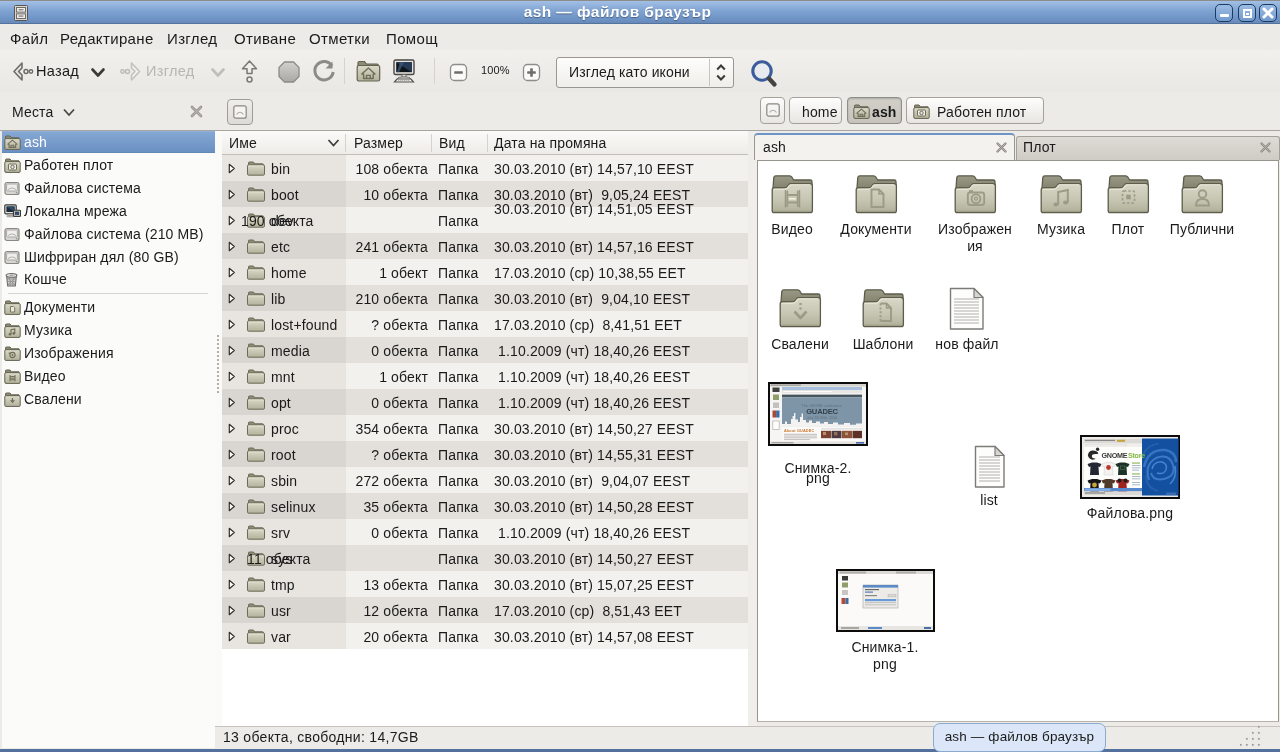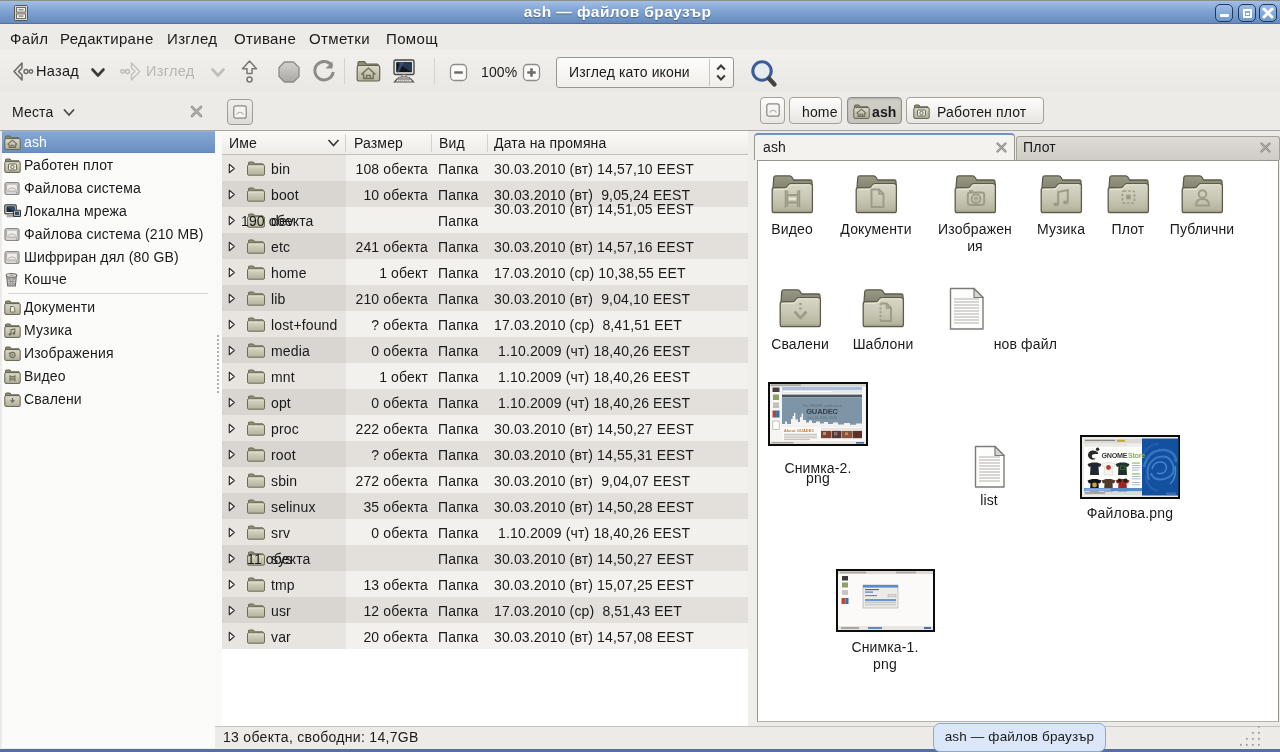"100%" div.txt { font-size: 14px -> 11px }
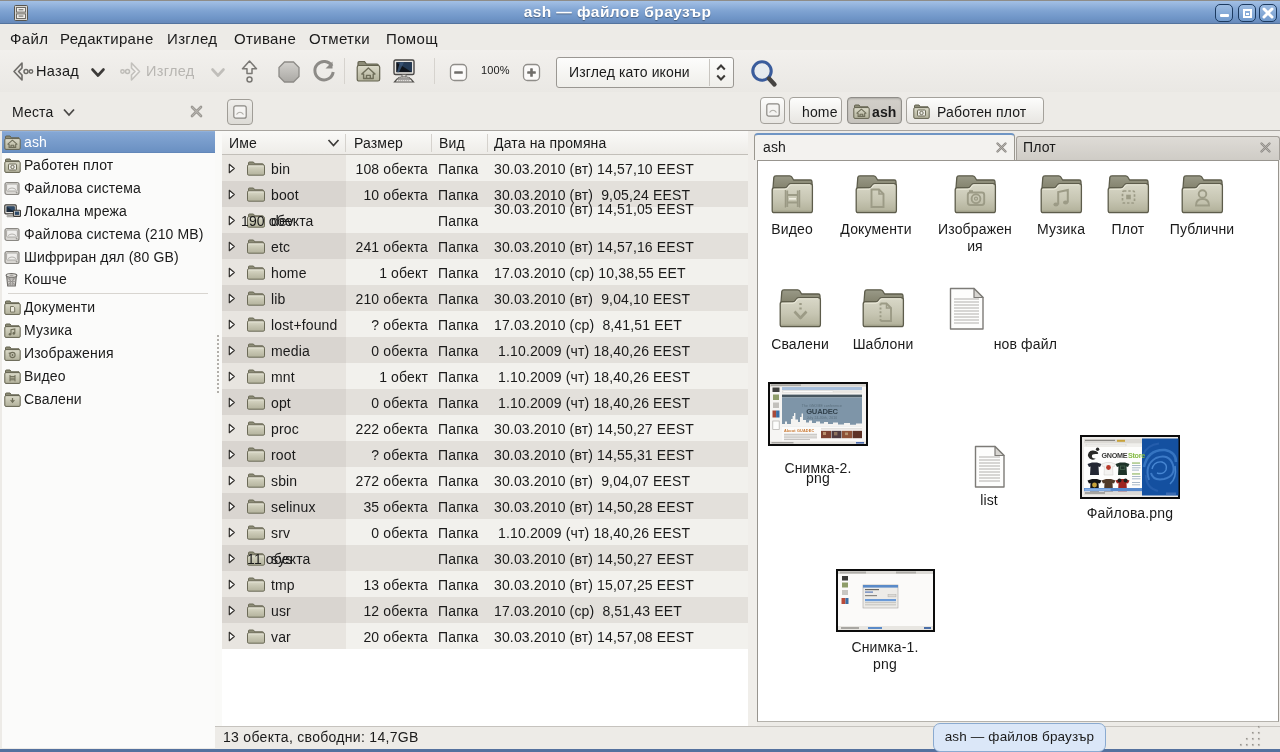"нов файл" div.txt { text-align: right -> center }
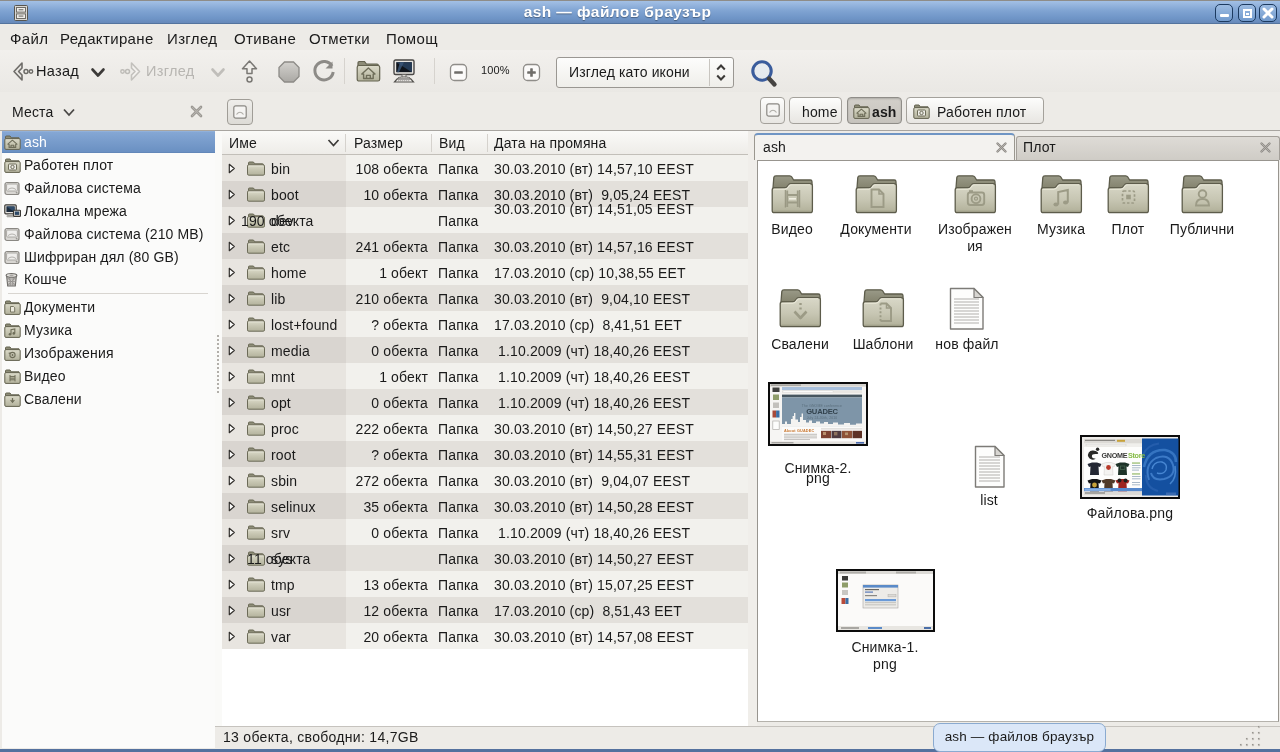"222 обекта" div.txt { text: 222 -> 354 }
